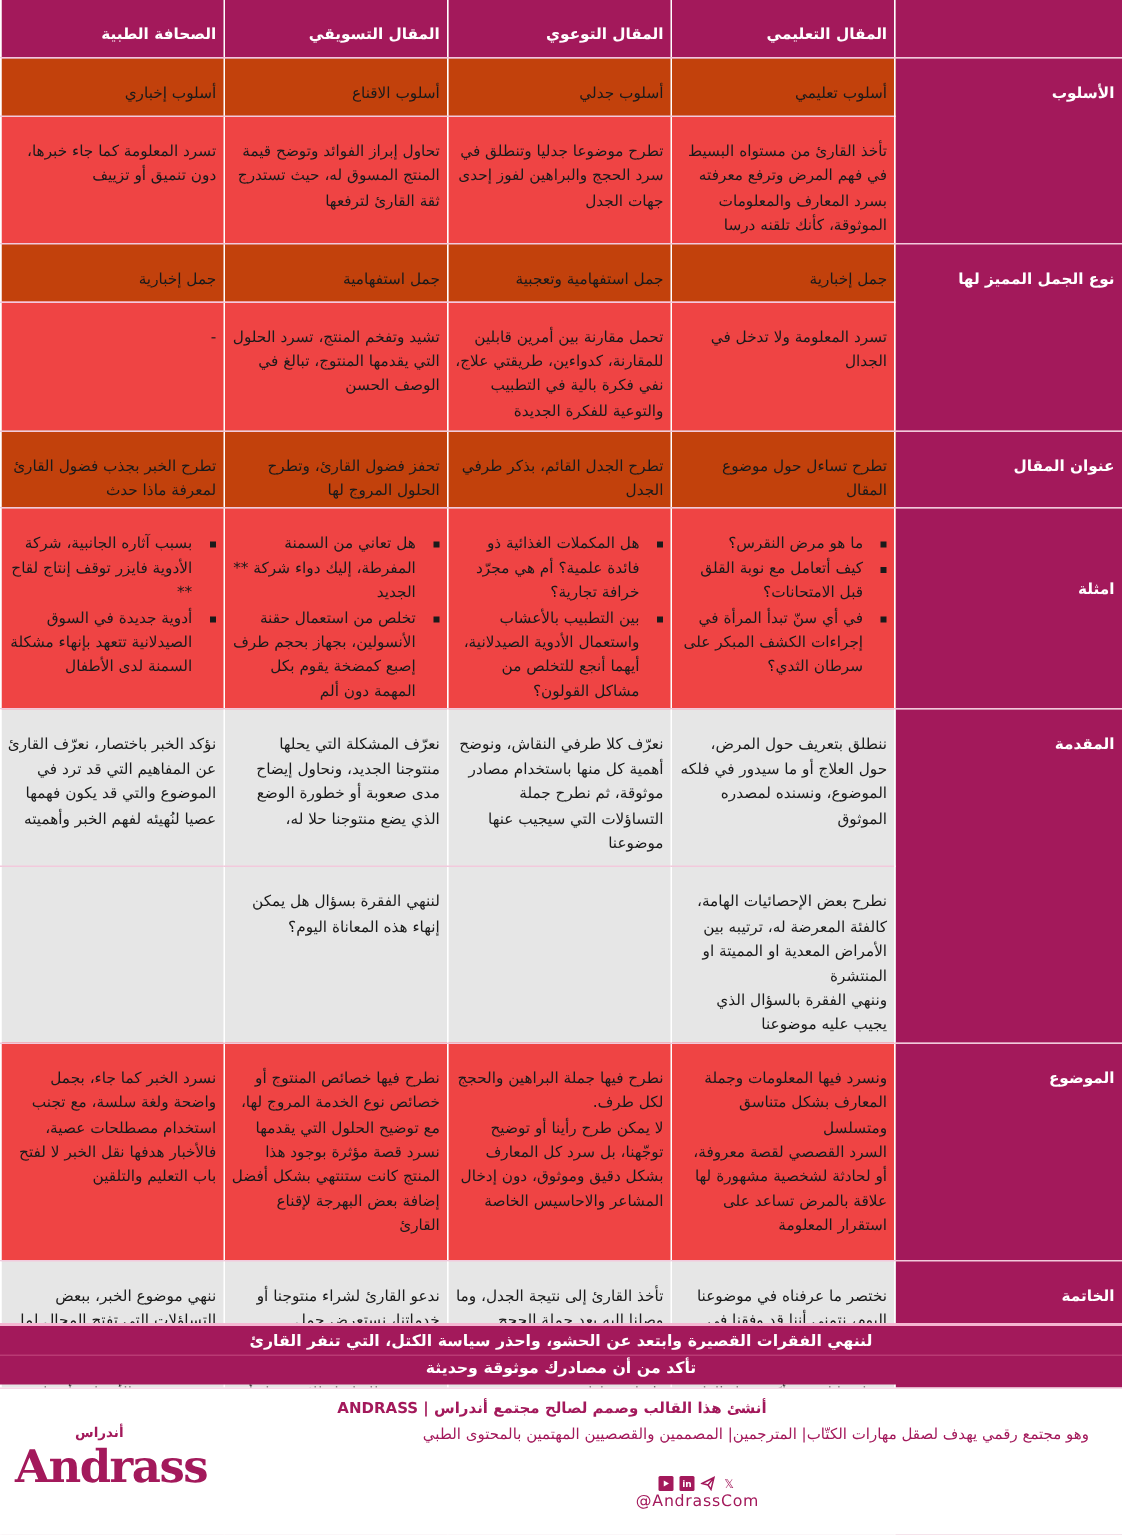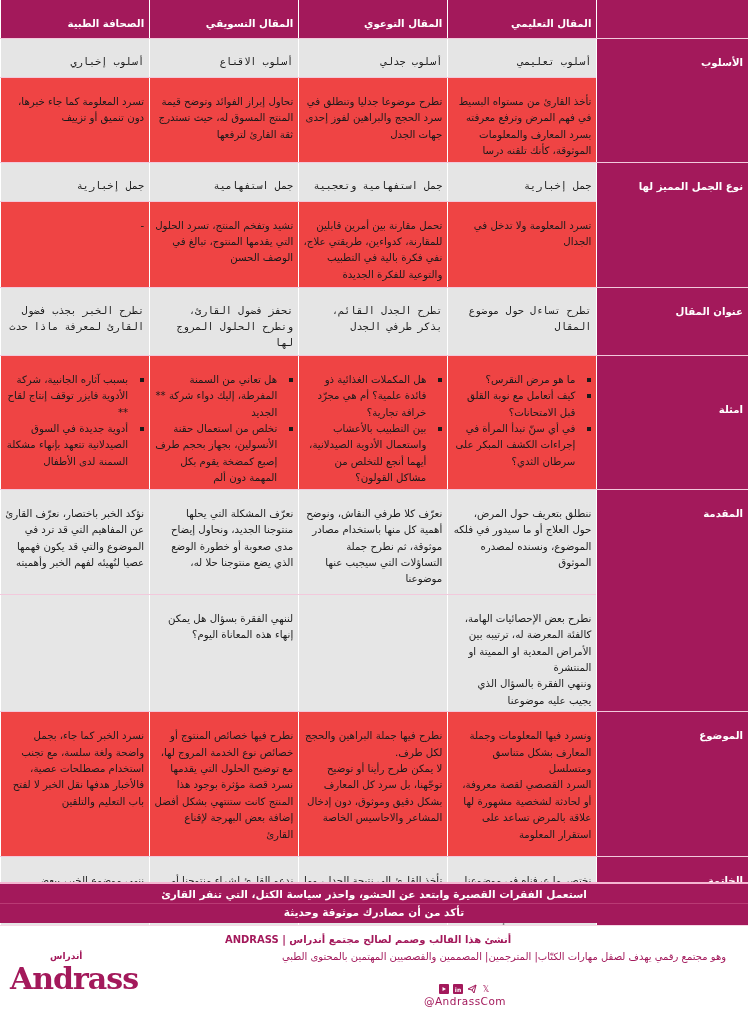"أسلوب إخباري" td.sub { background: #e5e5e5 -> #c2410c; font-family: Liberation Mono, monospace -> none }
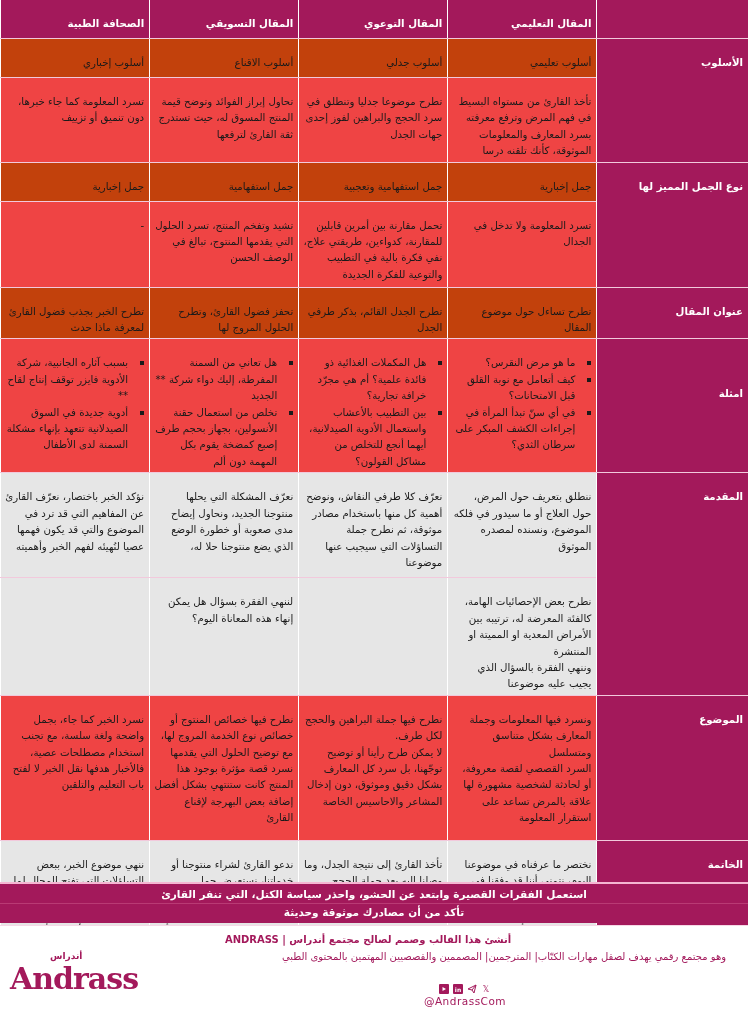"استعمل الفقرات القصيرة وابتعد عن" div.line { text: استعمل -> لننهي }
